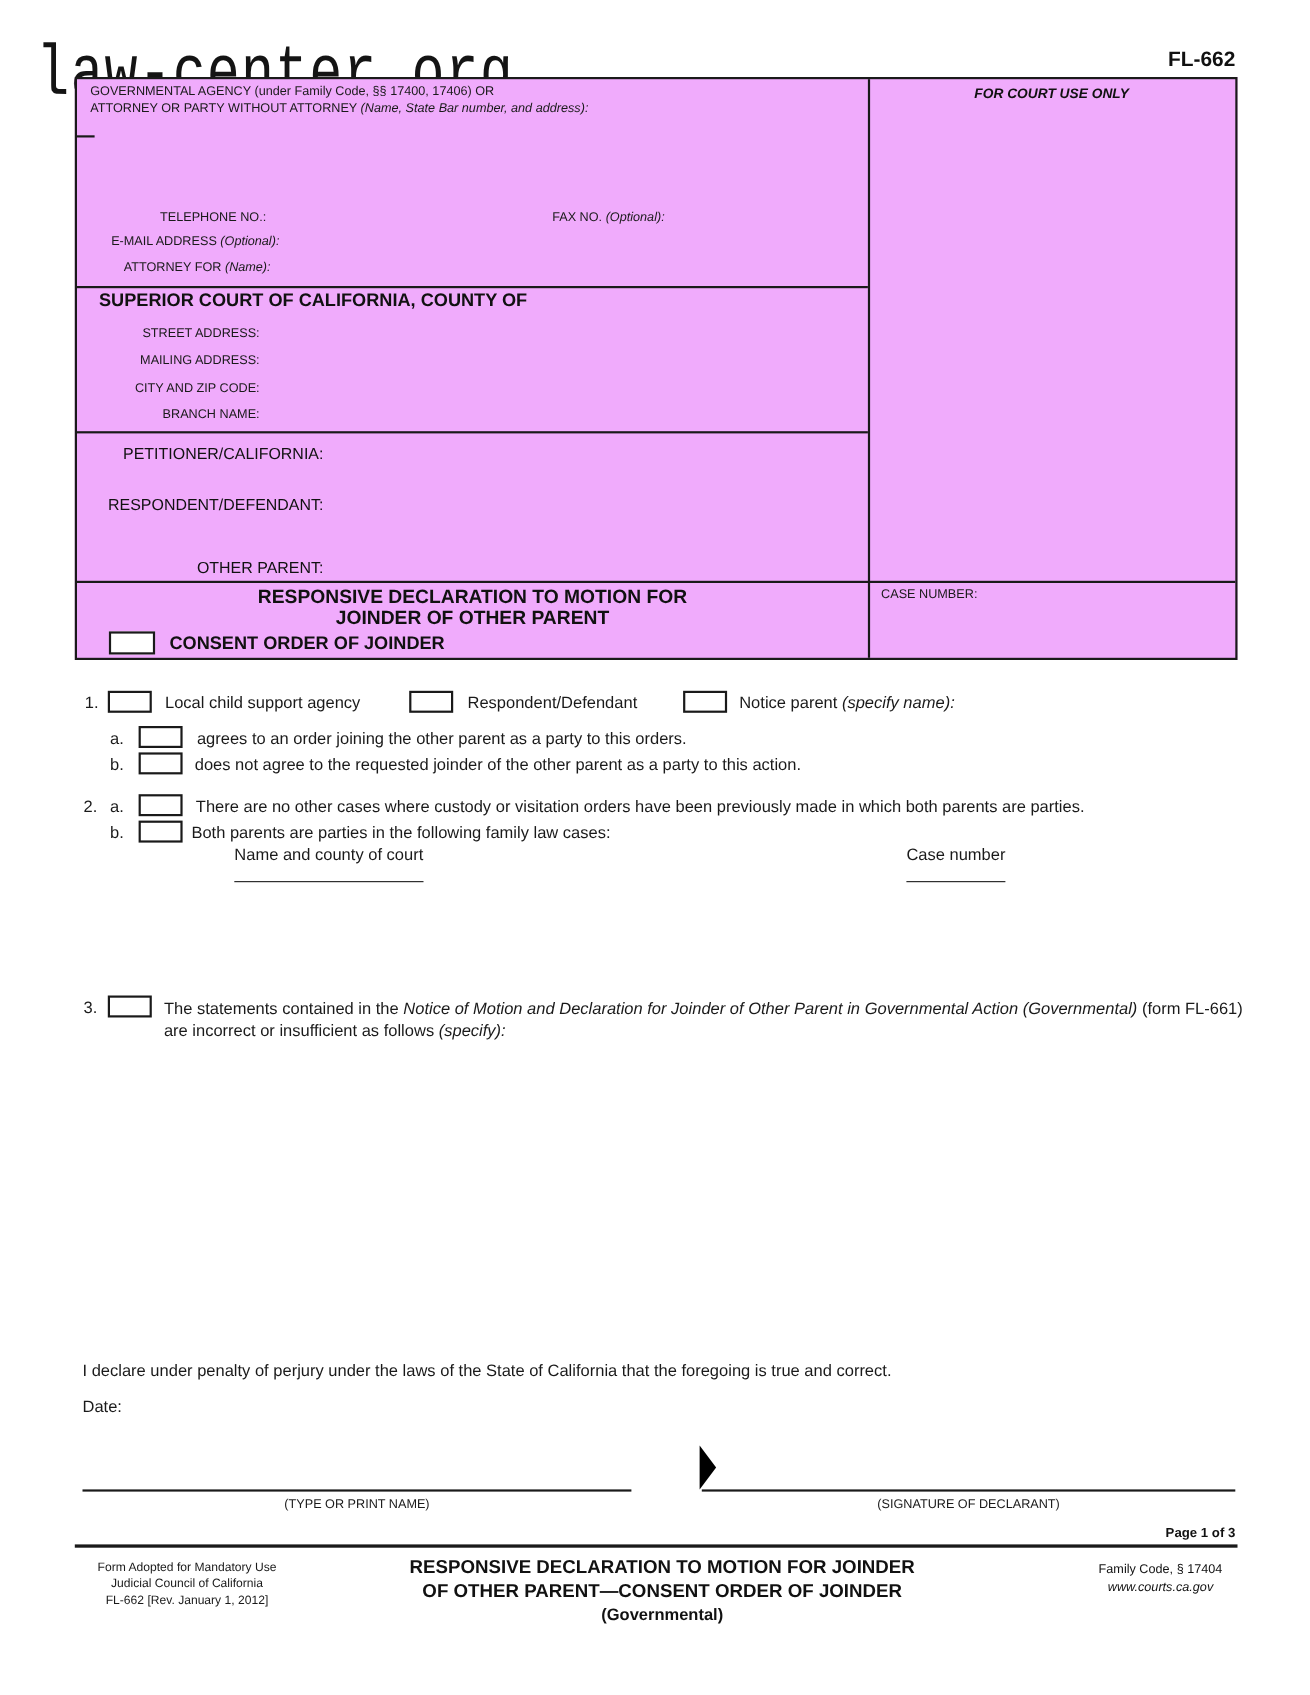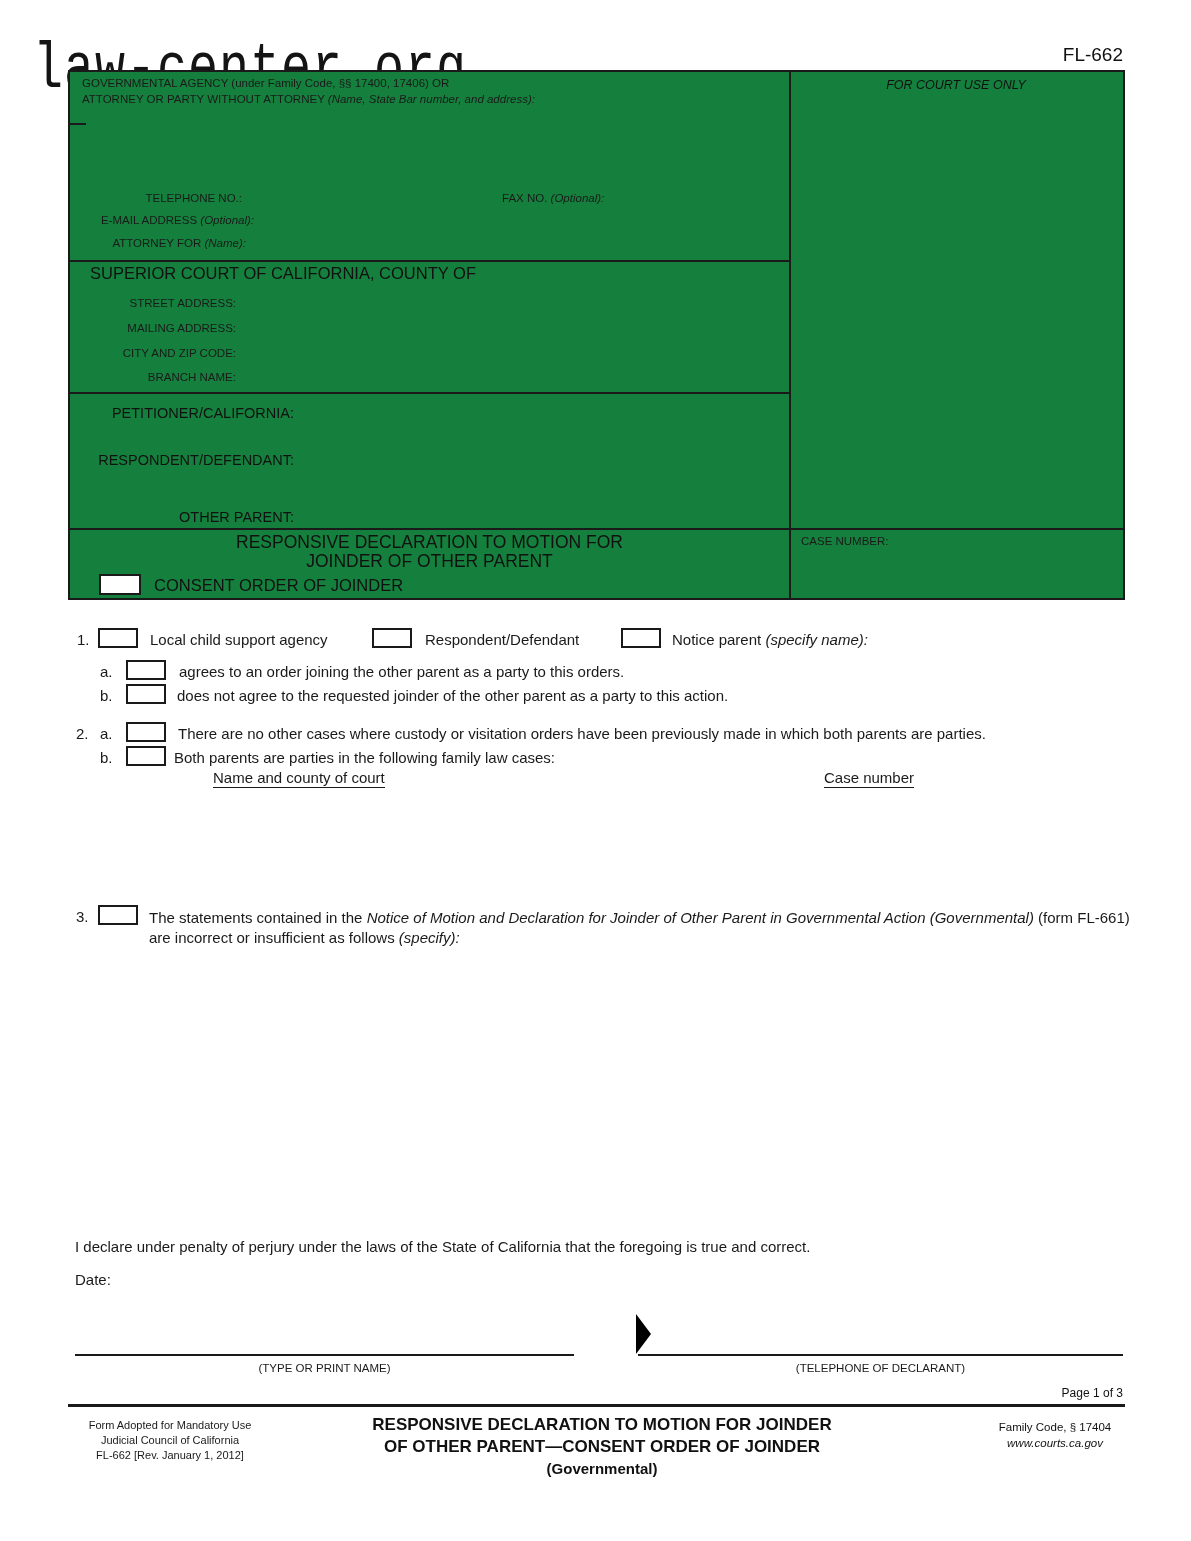"FL-662" .bold { font-weight: normal -> bold }
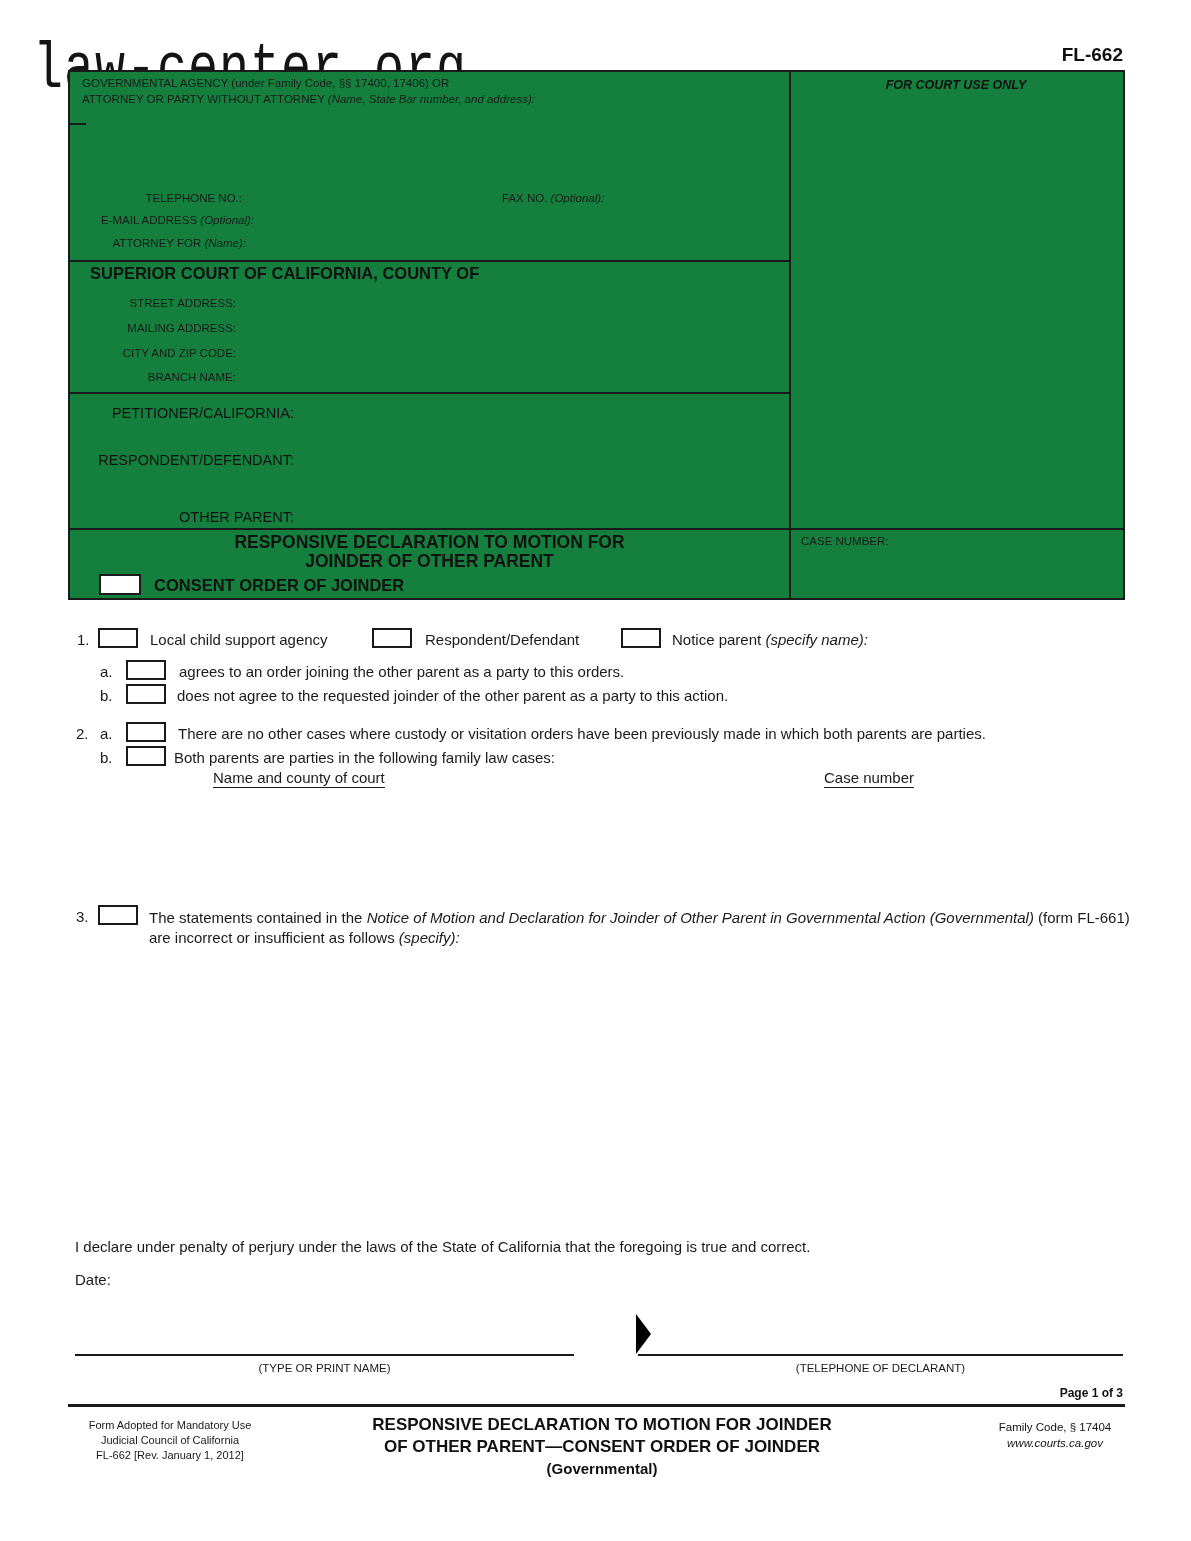"GOVERNMENTAL AGENCY (under Family Code," .outer-box { background: #15803d -> #f0abfc }
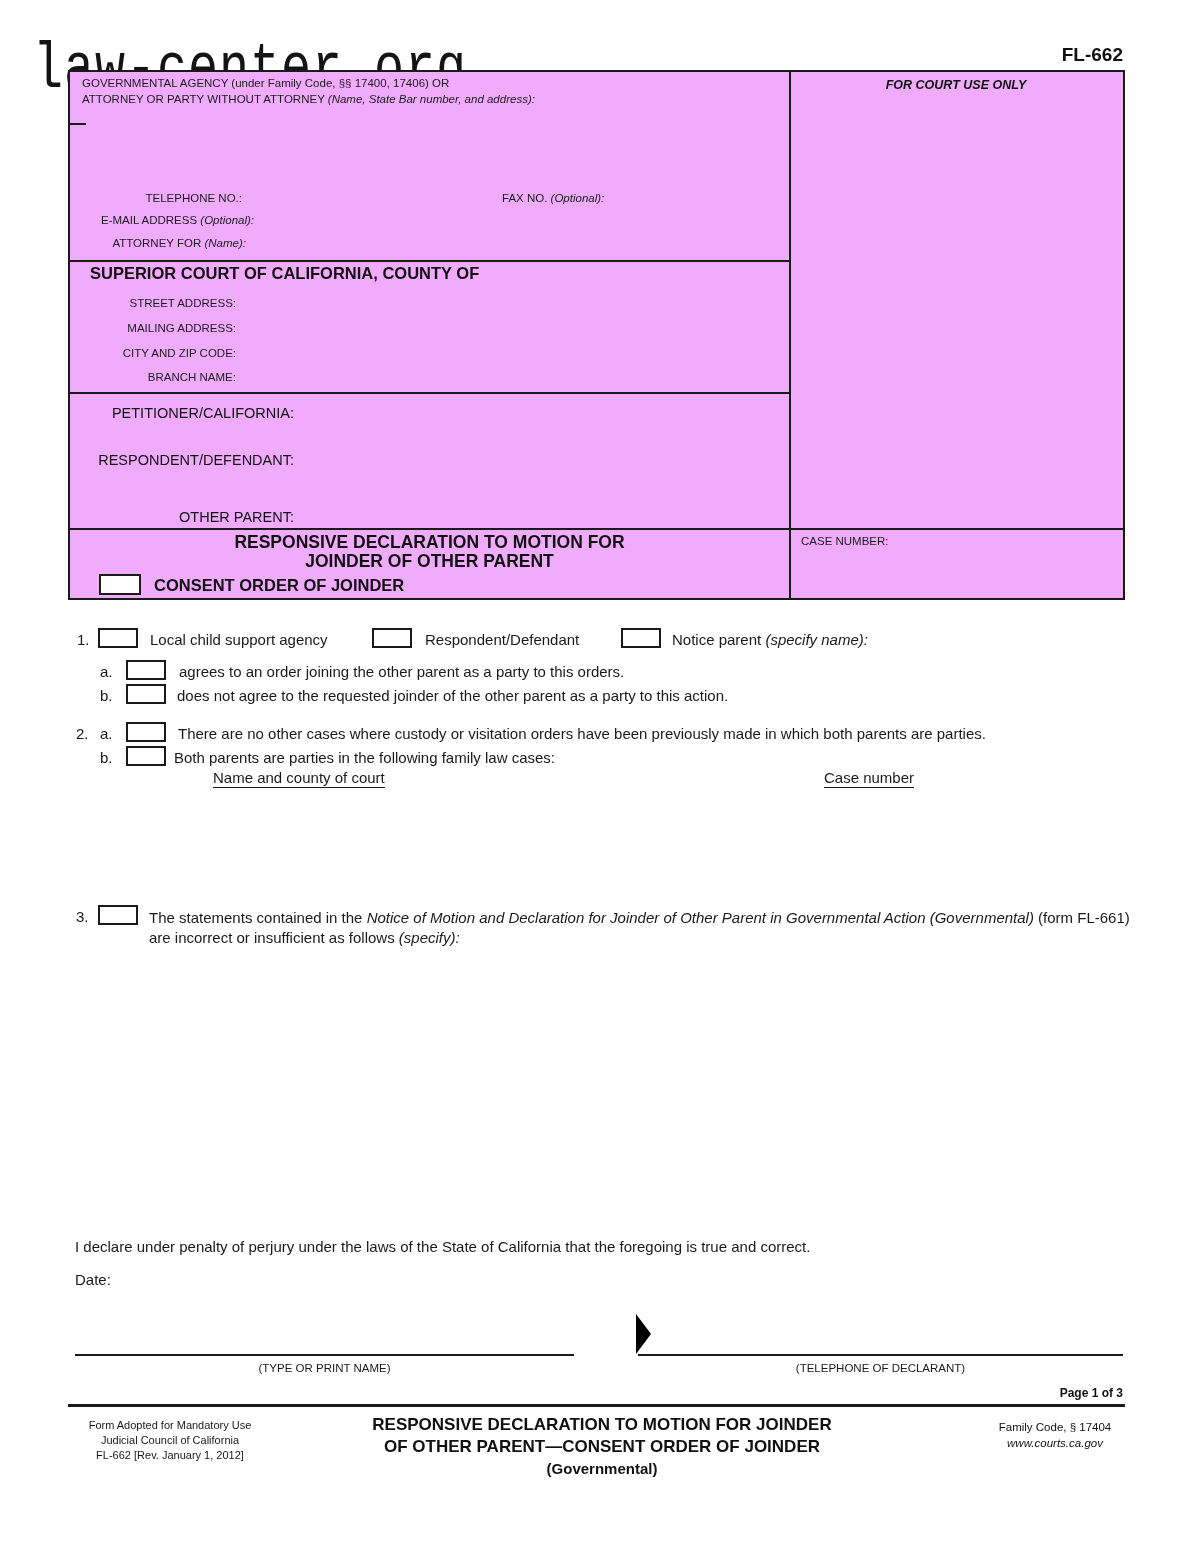"Name and county of court" .underlined { padding-bottom: 1px -> 15px }
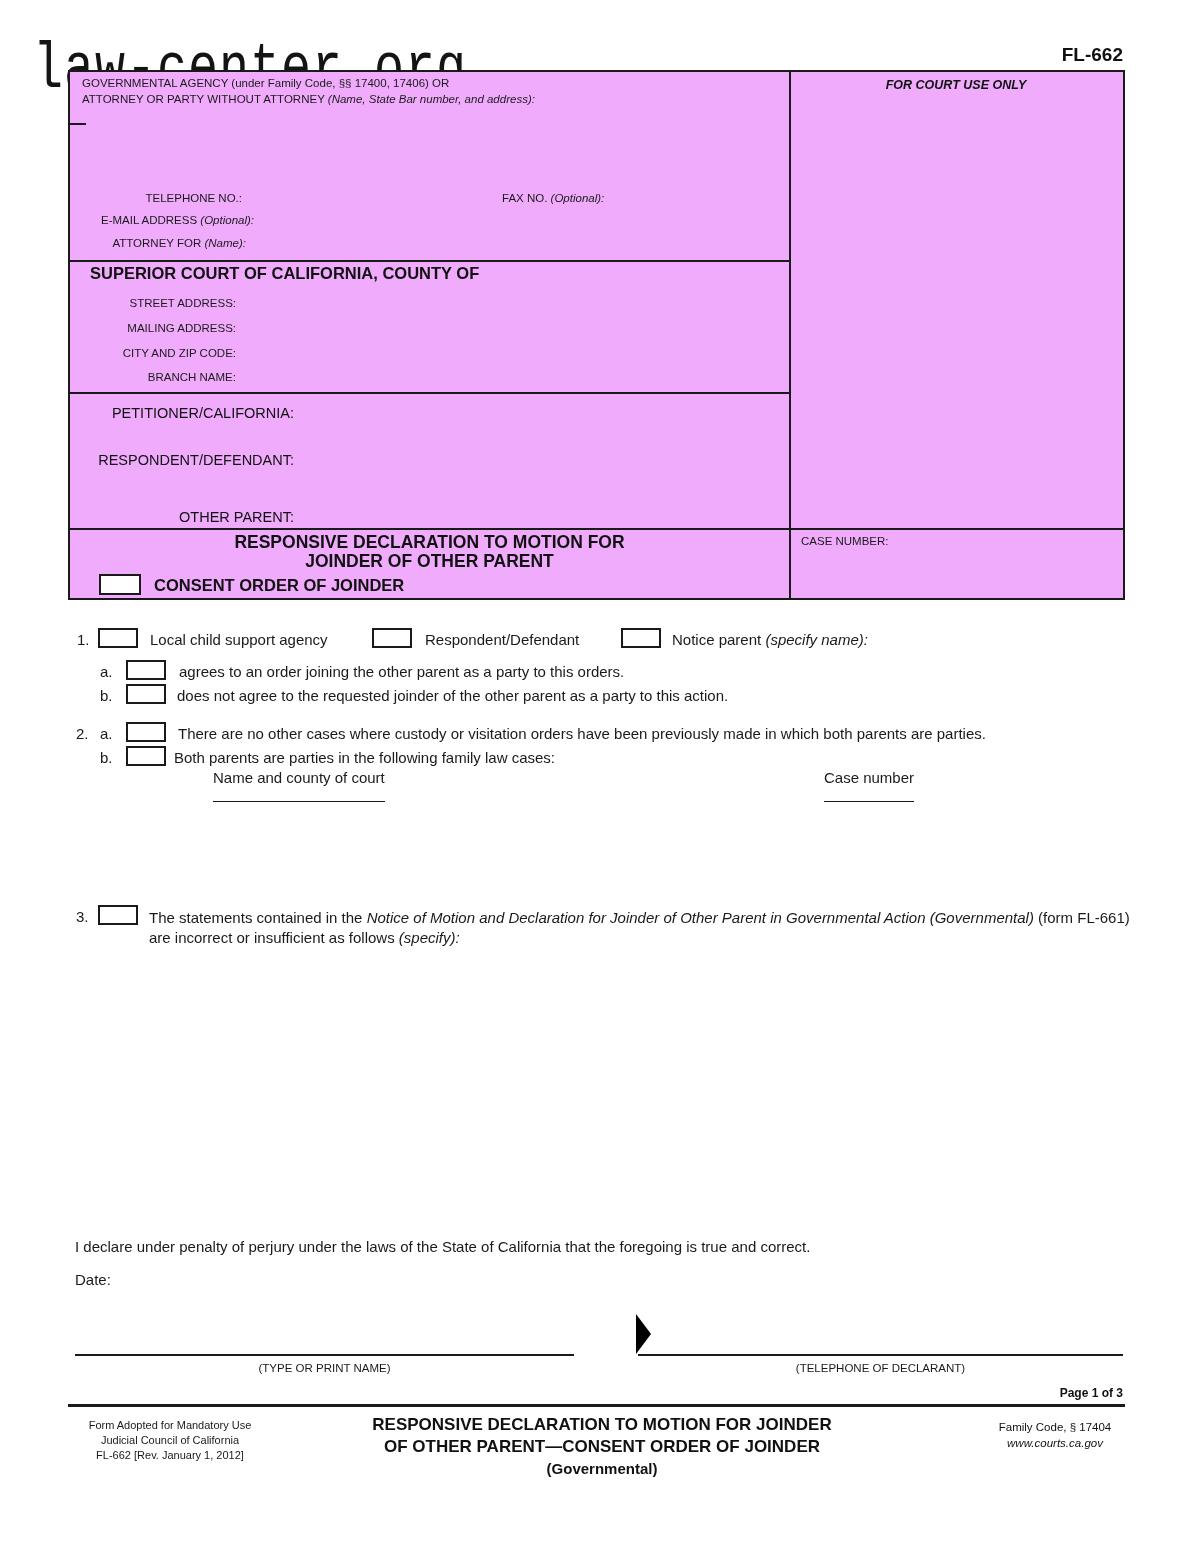"(TELEPHONE OF DECLARANT)" div.abs { text: TELEPHONE -> SIGNATURE }
